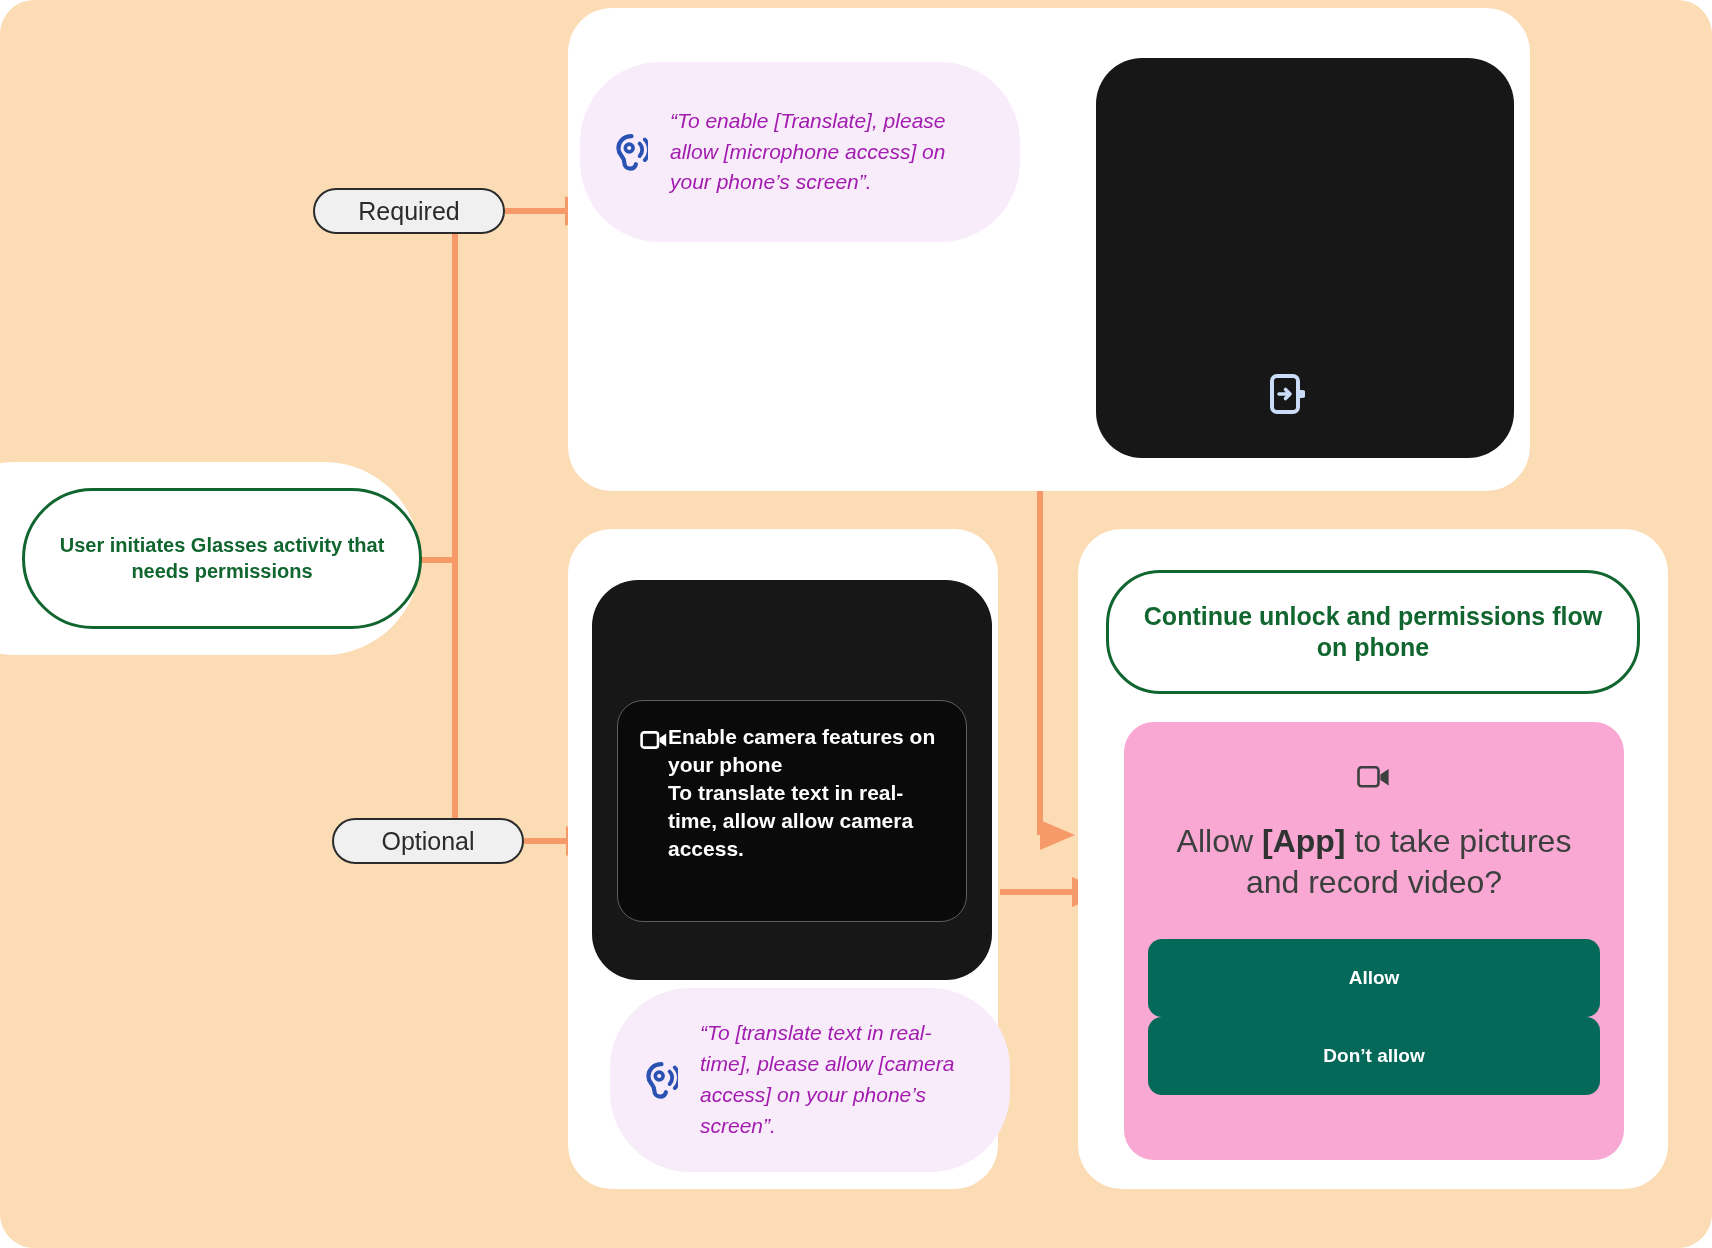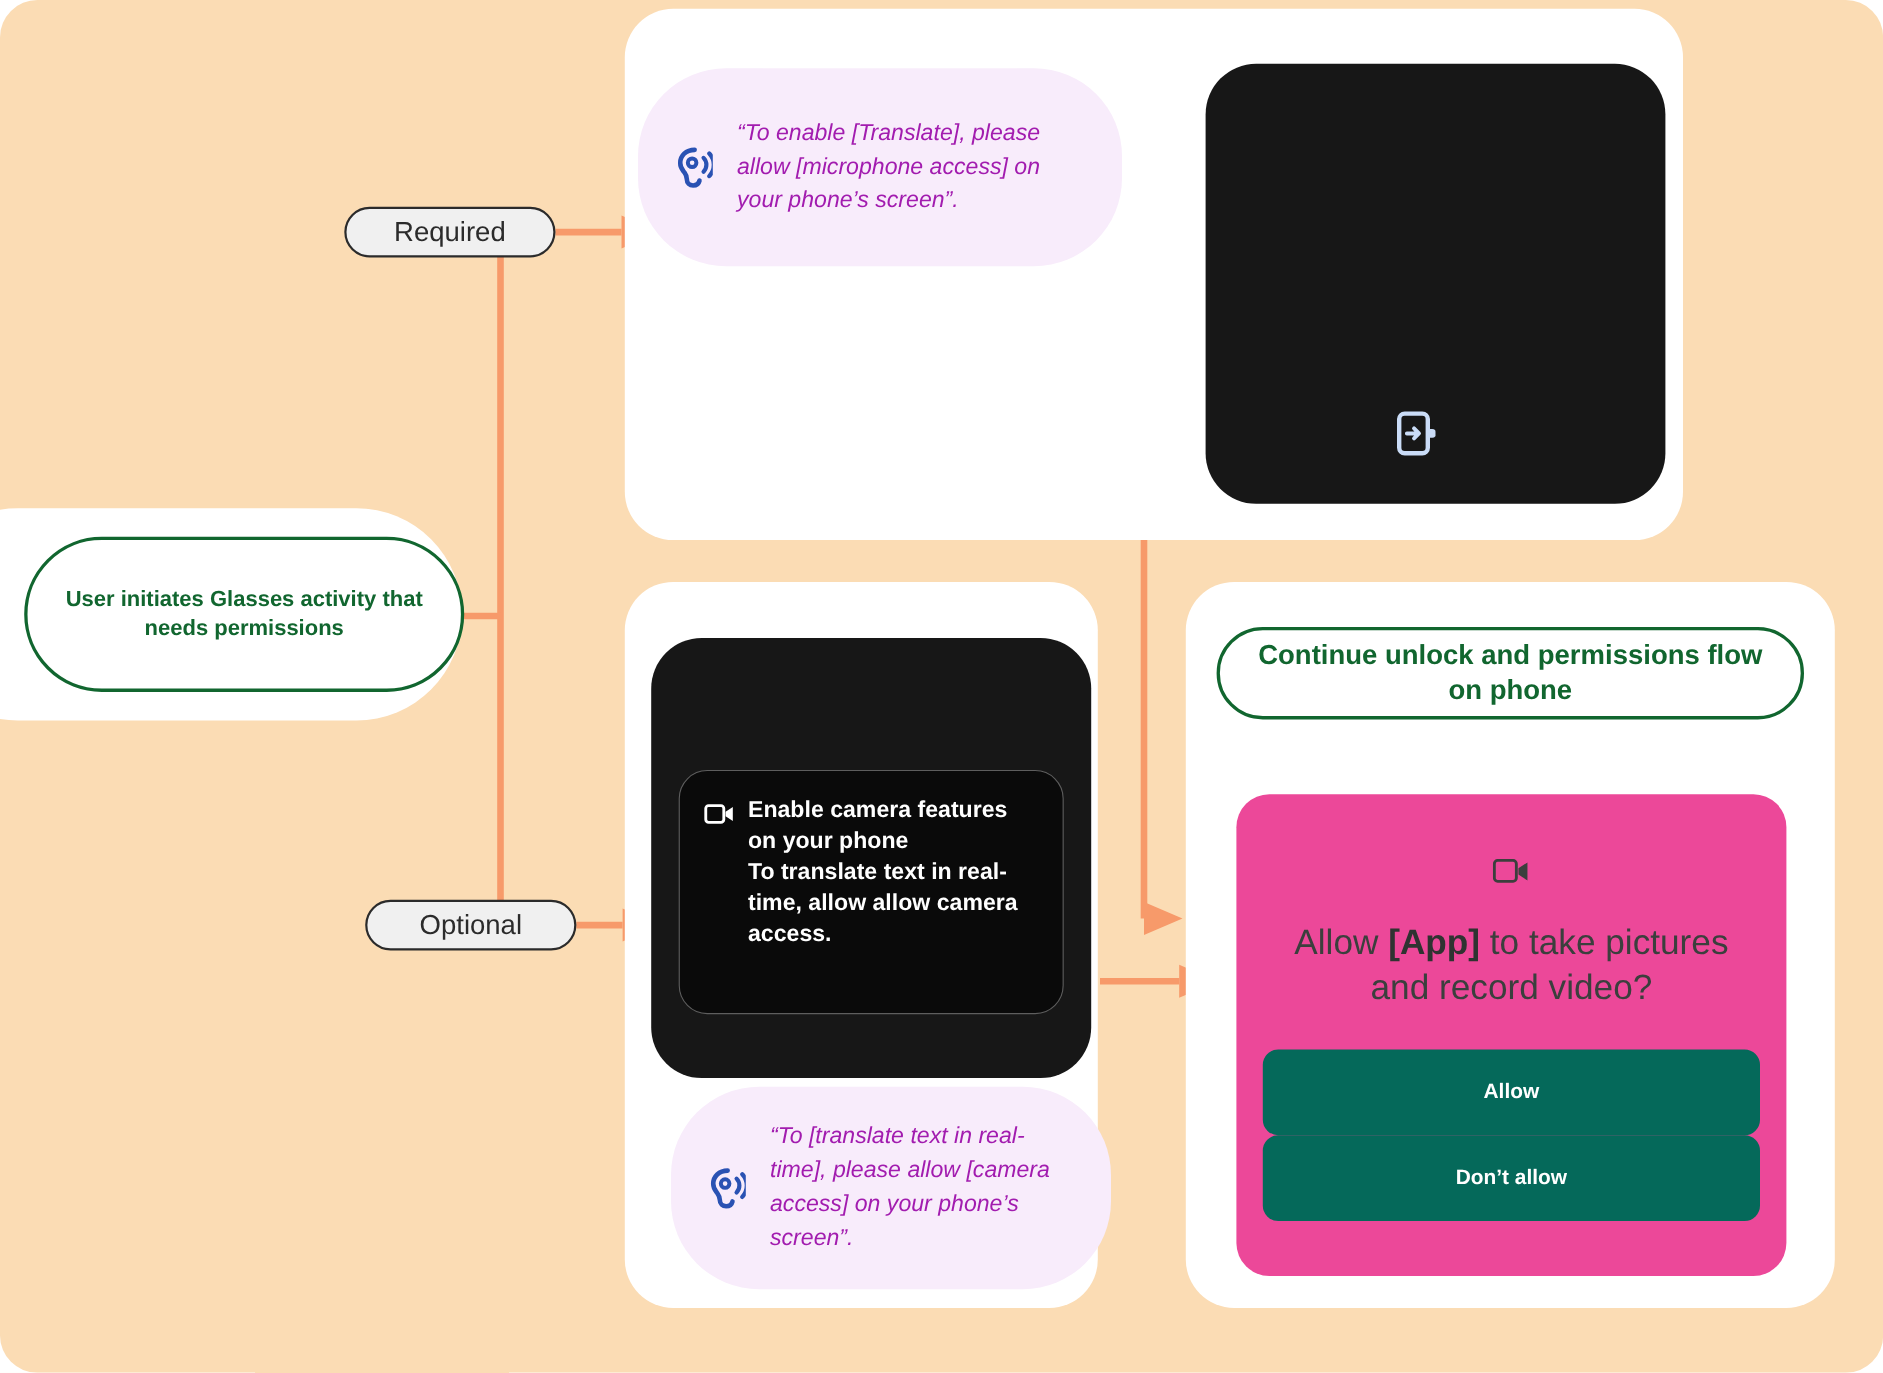"Continue unlock and permissions flow" #continue-pill { height: 84px -> 124px }
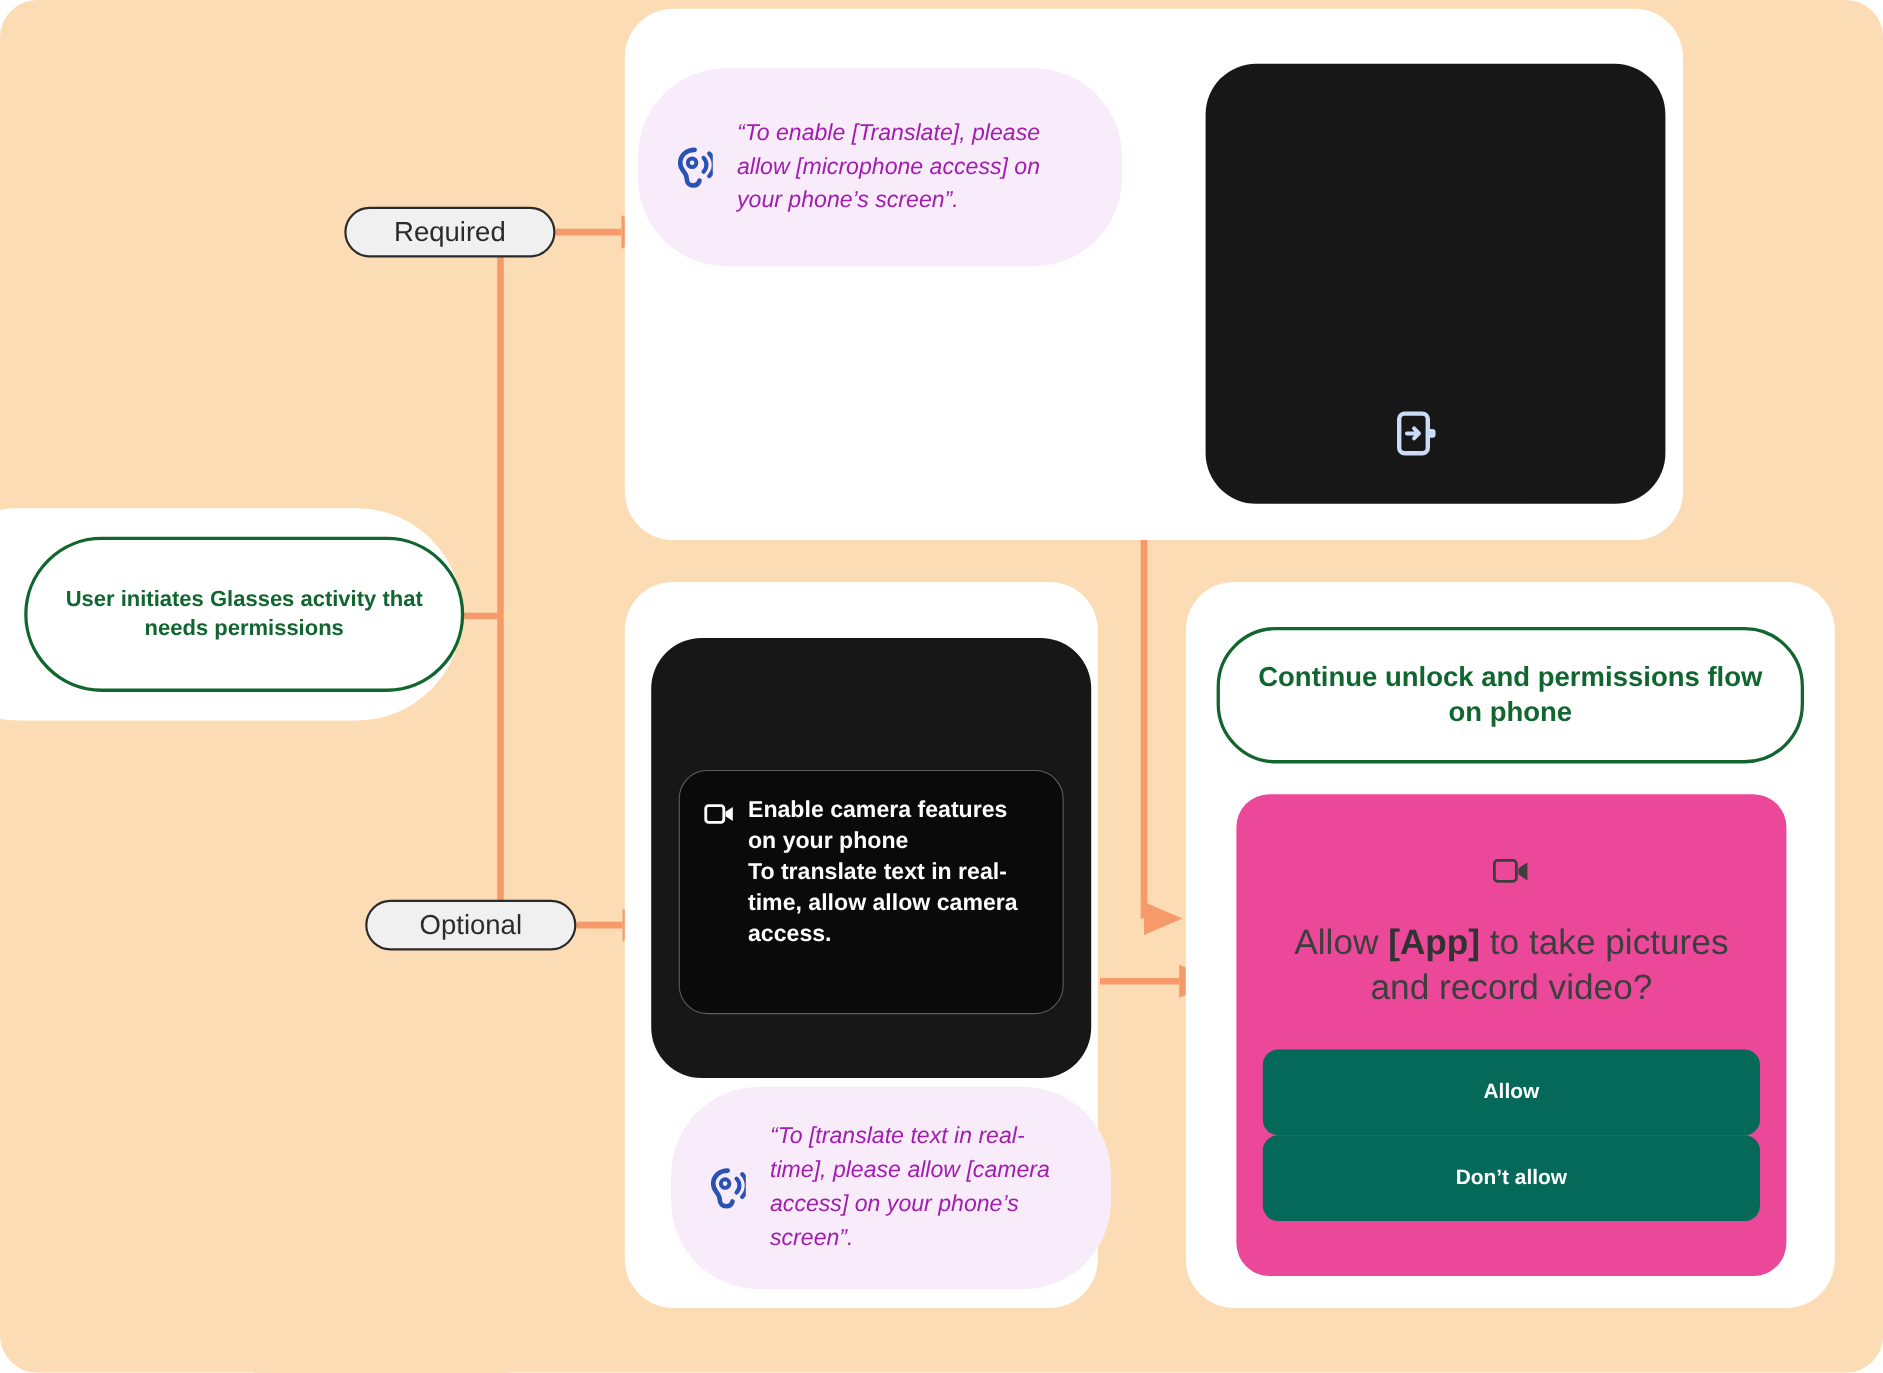"Enable camera features on your" #notif-card { gap: 12px -> 0 }
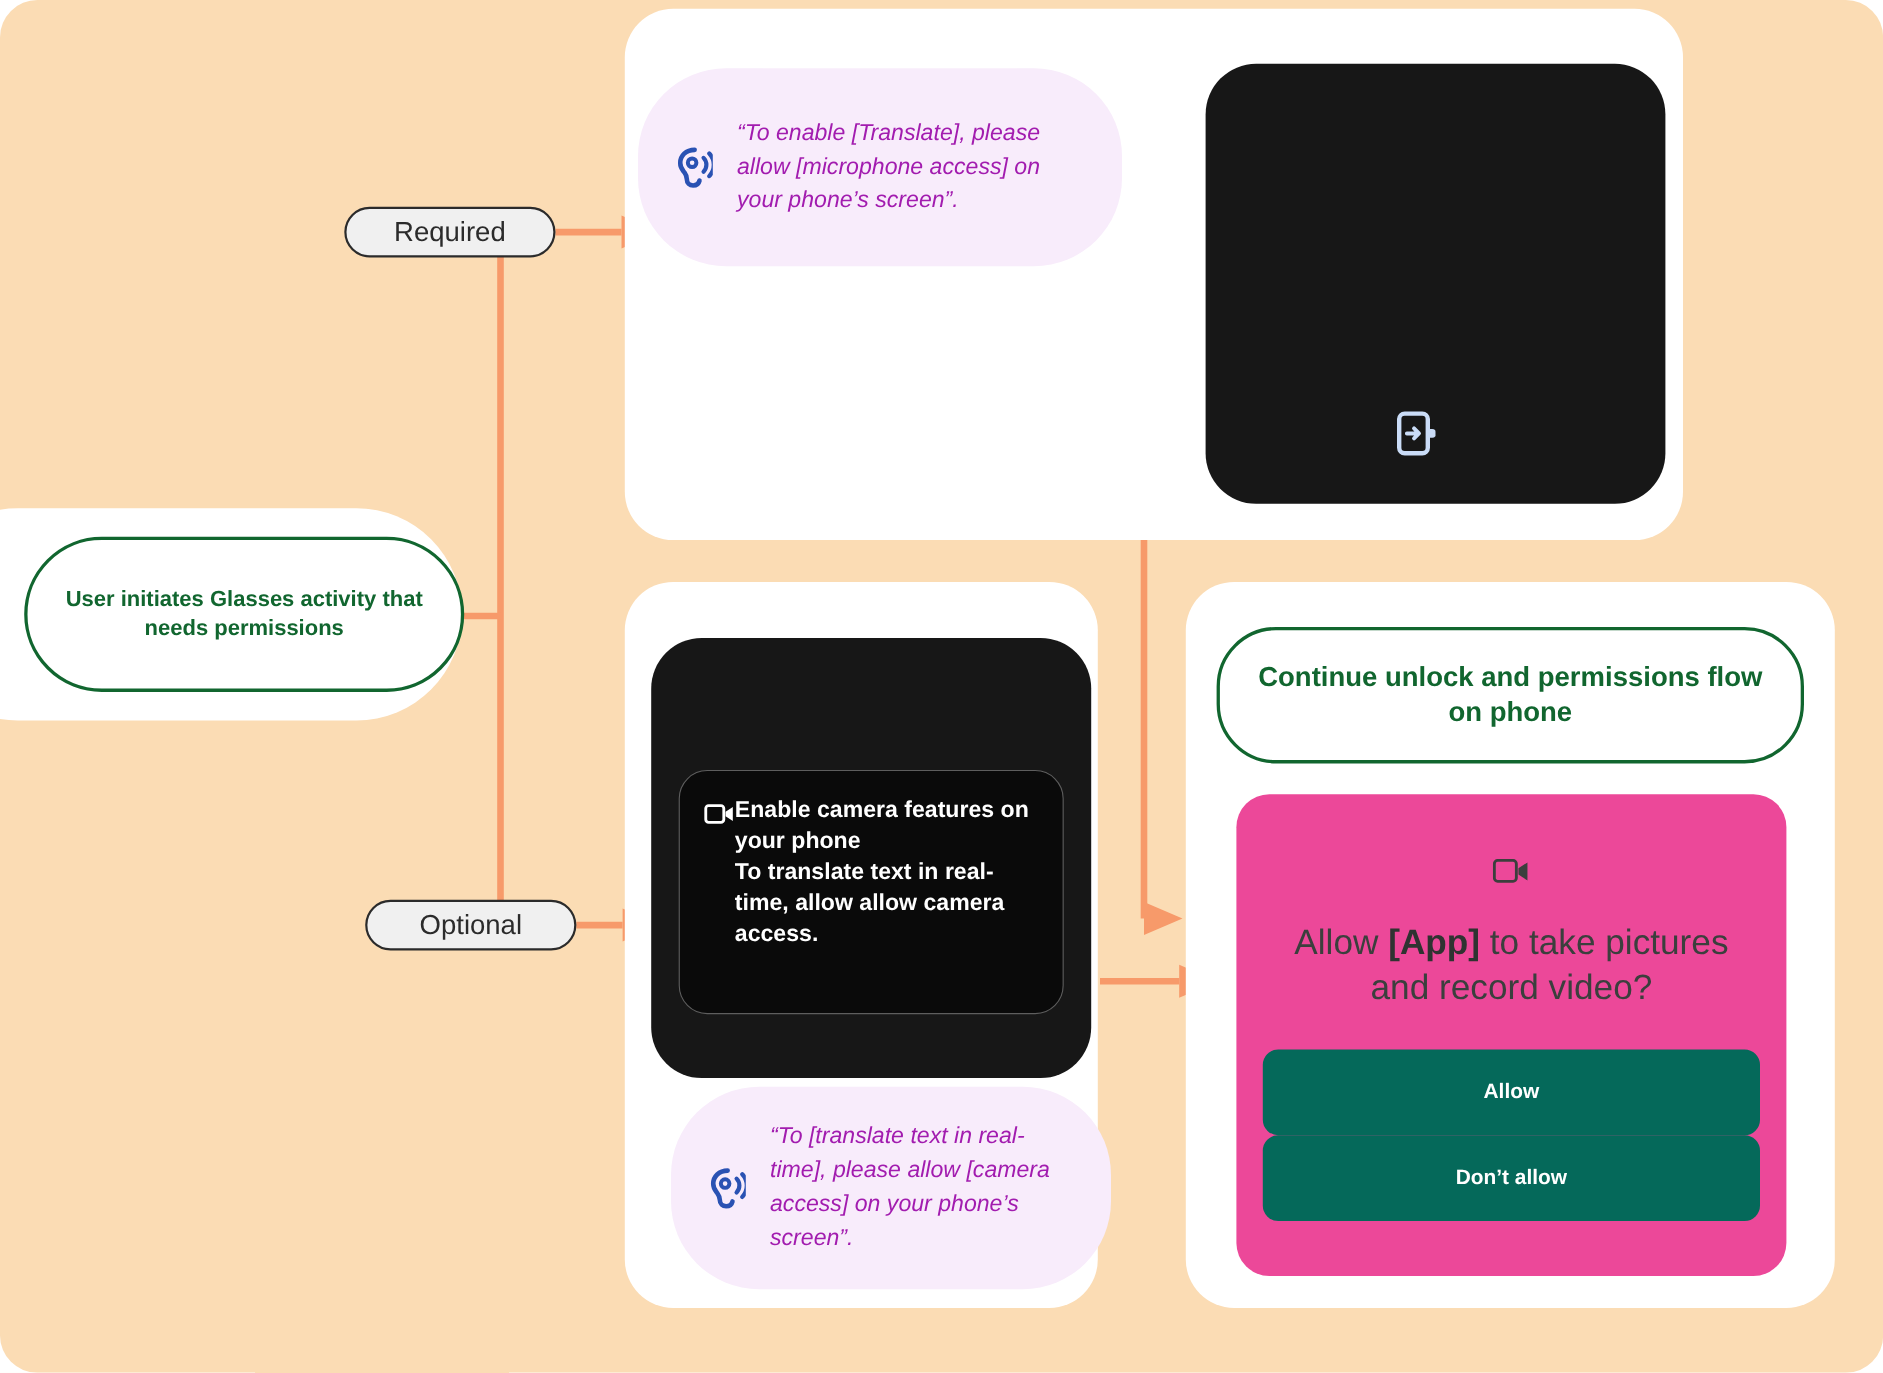"Allow [App] to take pictures" #perm-dialog { background: #ec4899 -> #f9a8d4; padding: 45px 24px 0 24px -> 30px 24px 0 24px }
